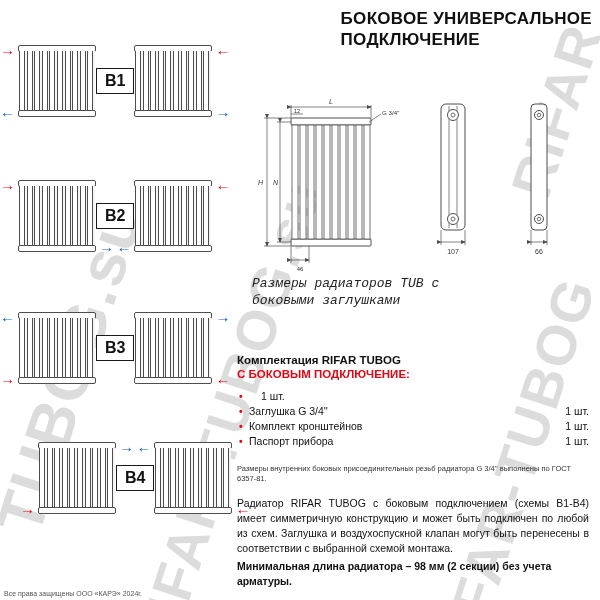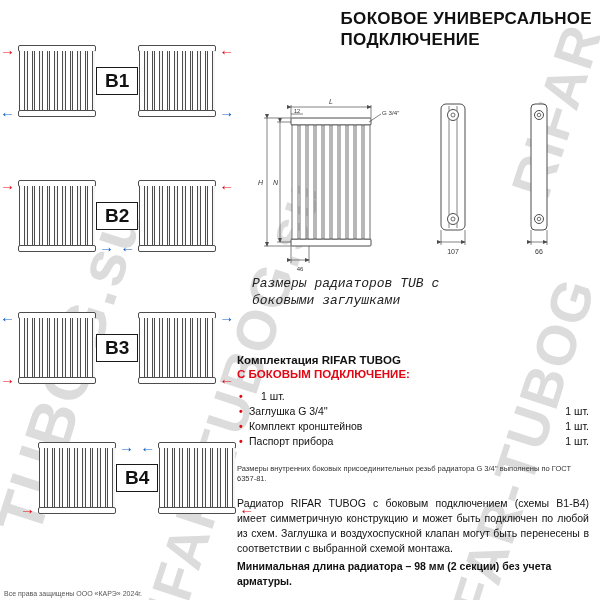"B1" .scheme-label { font-size: 19px -> 16px }
